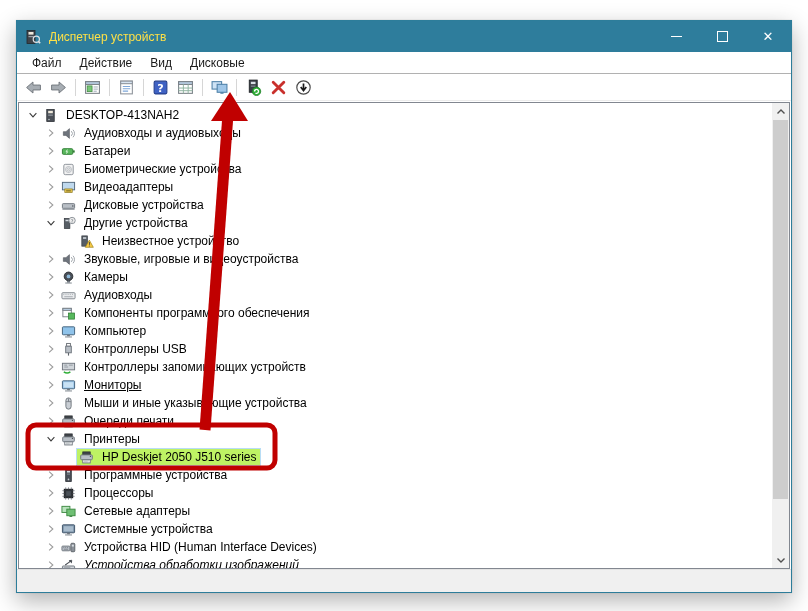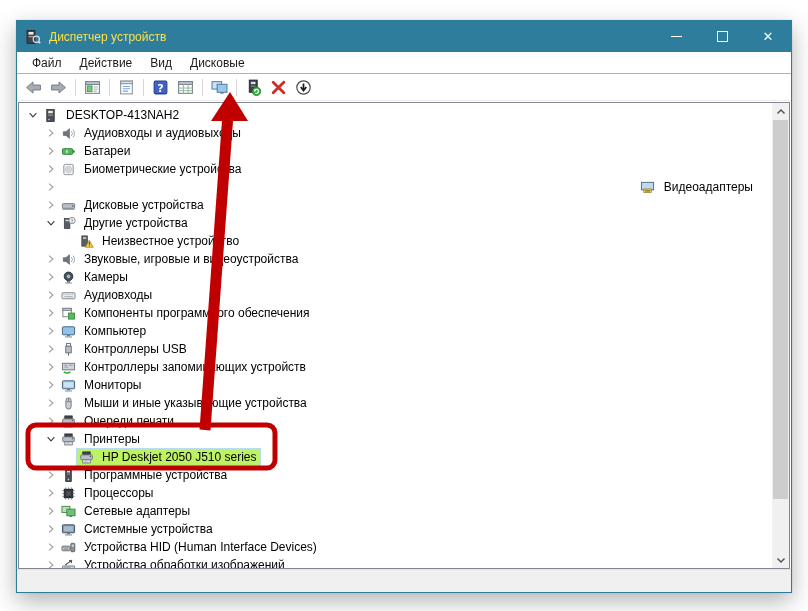"Видеоадаптеры" div.tree-row { justify-content: space-between -> none }
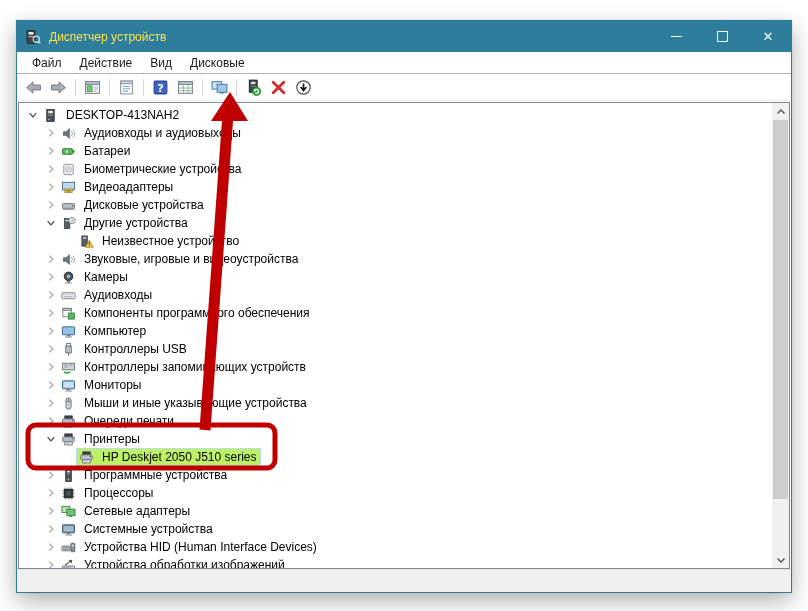"Мониторы" div.tree-row { text-decoration: none -> underline }
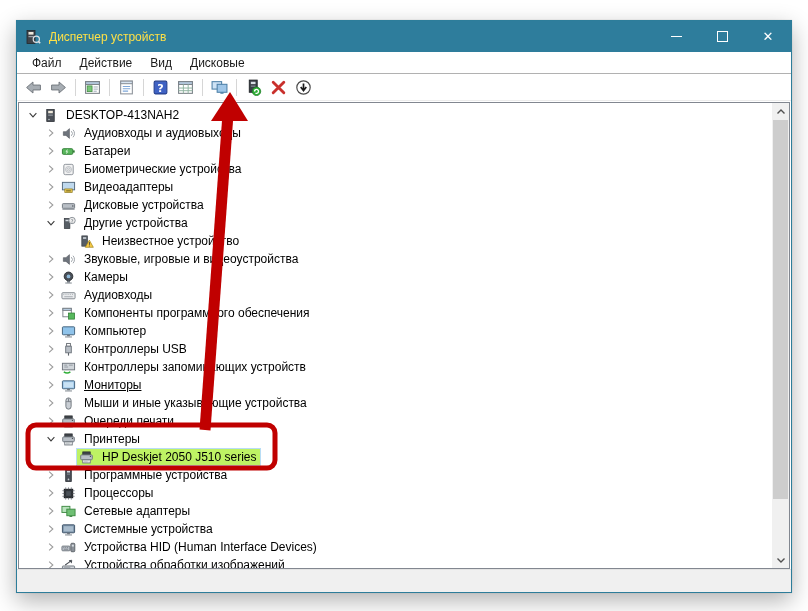"Устройства обработки изображений" div.tree-row { font-style: none -> italic }
